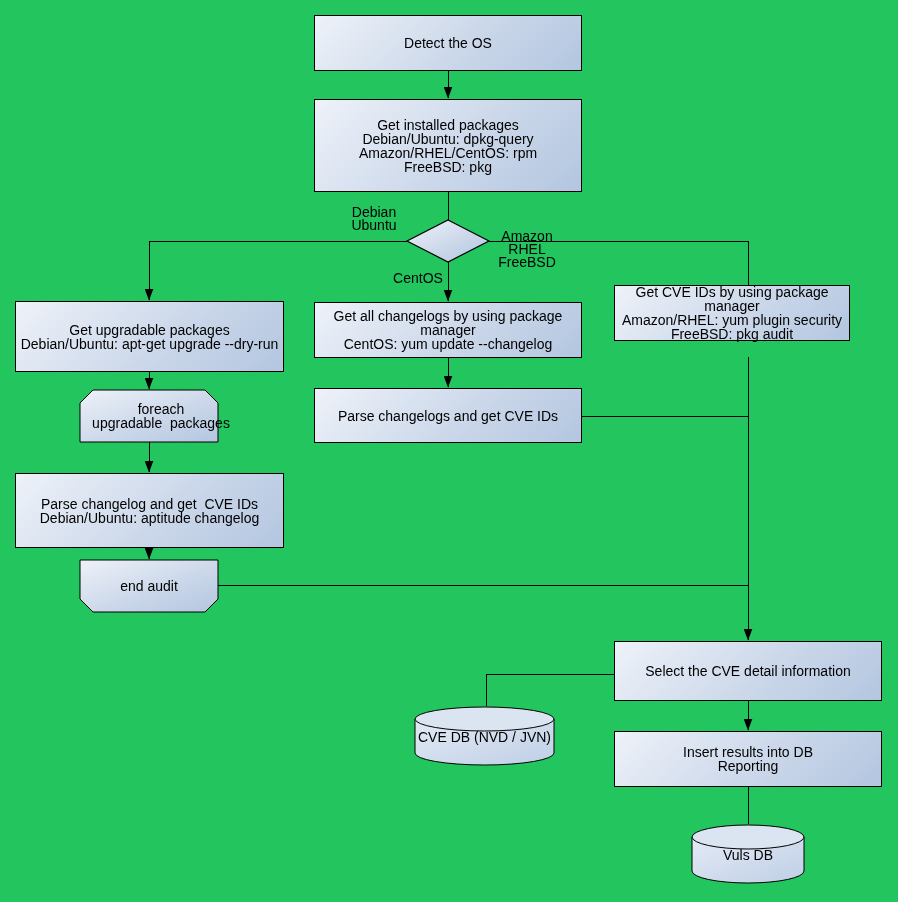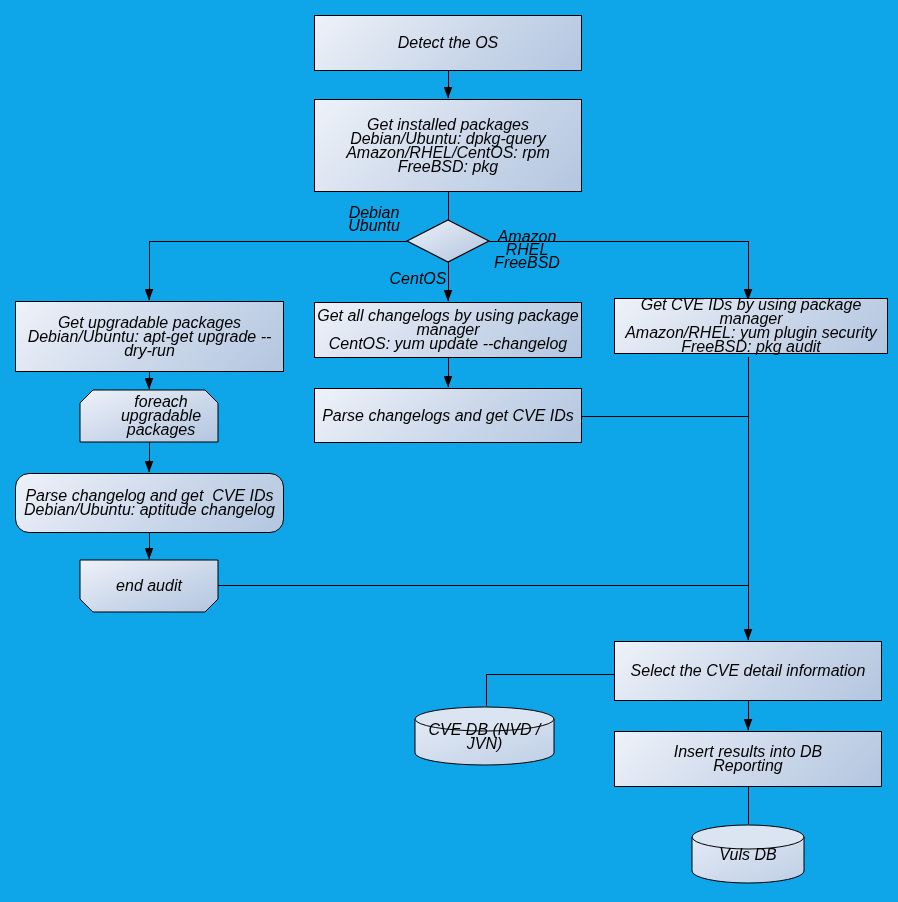"Detect the OS" #canvas { background: #0ea5e9 -> #22c55e; font-size: 16px -> 14px; font-style: italic -> none }
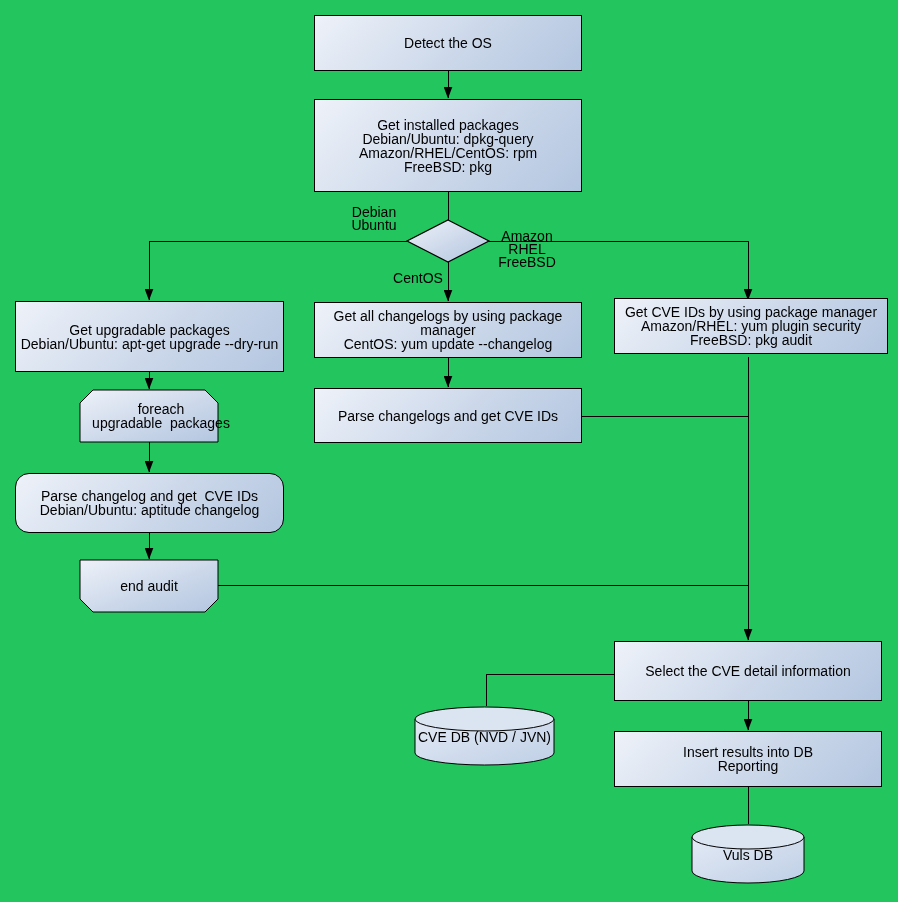"Get CVE IDs by using" div.node { top: 298px -> 285px; width: 274px -> 236px }
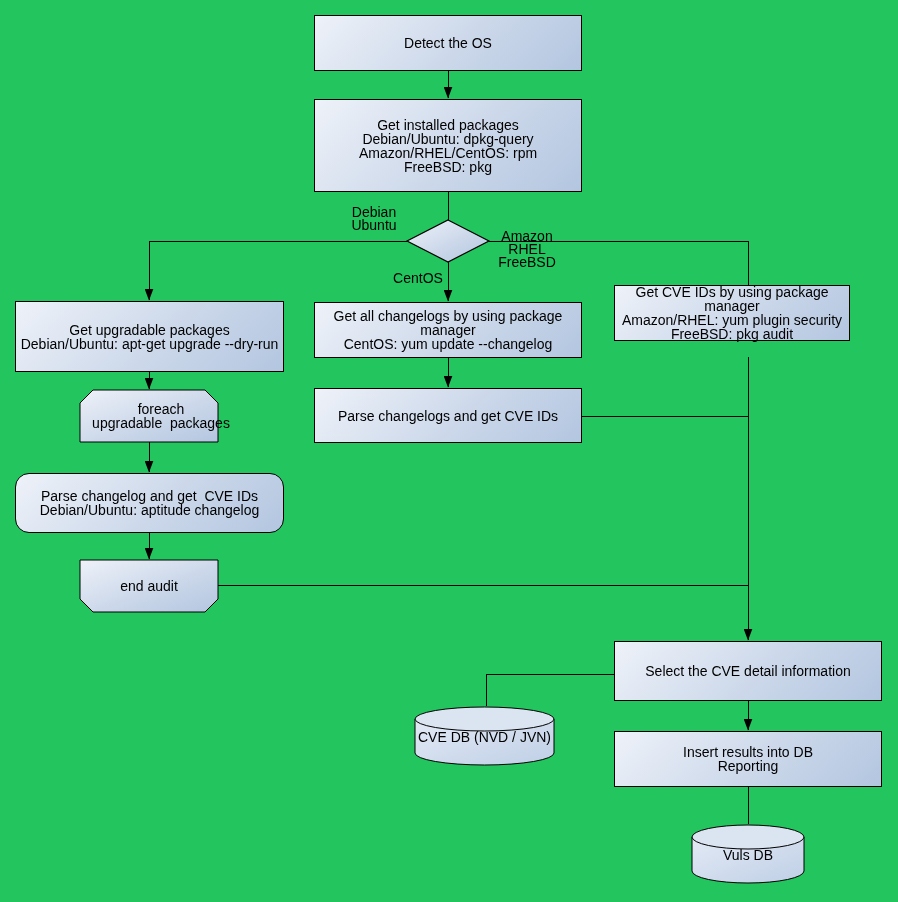"Parse changelog and get CVE" div.node { border-radius: 14px -> none; height: 60px -> 75px }
